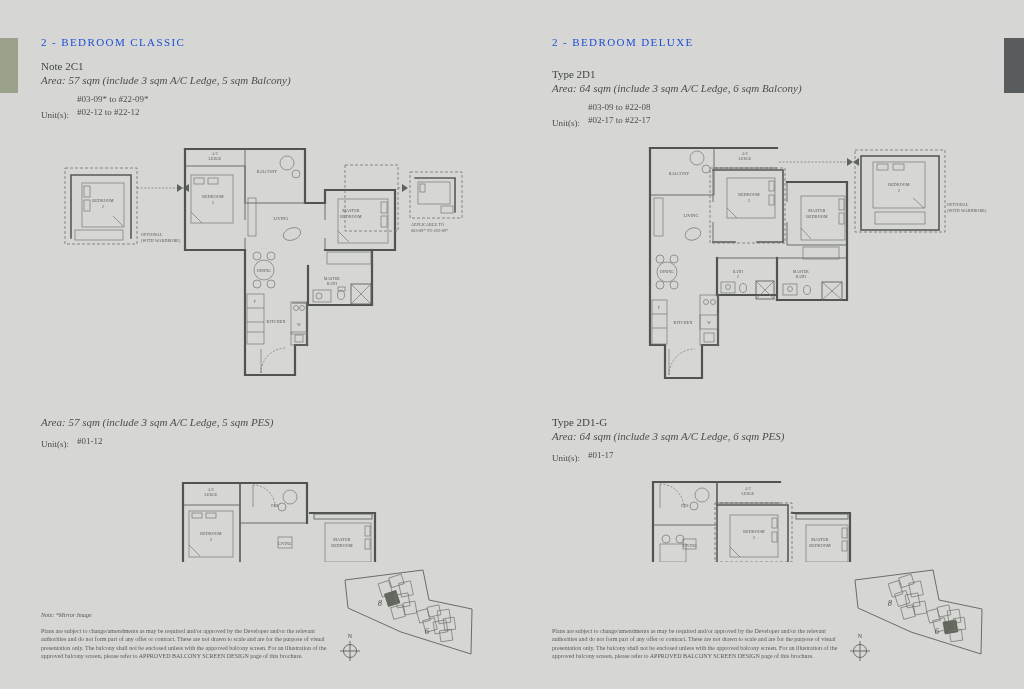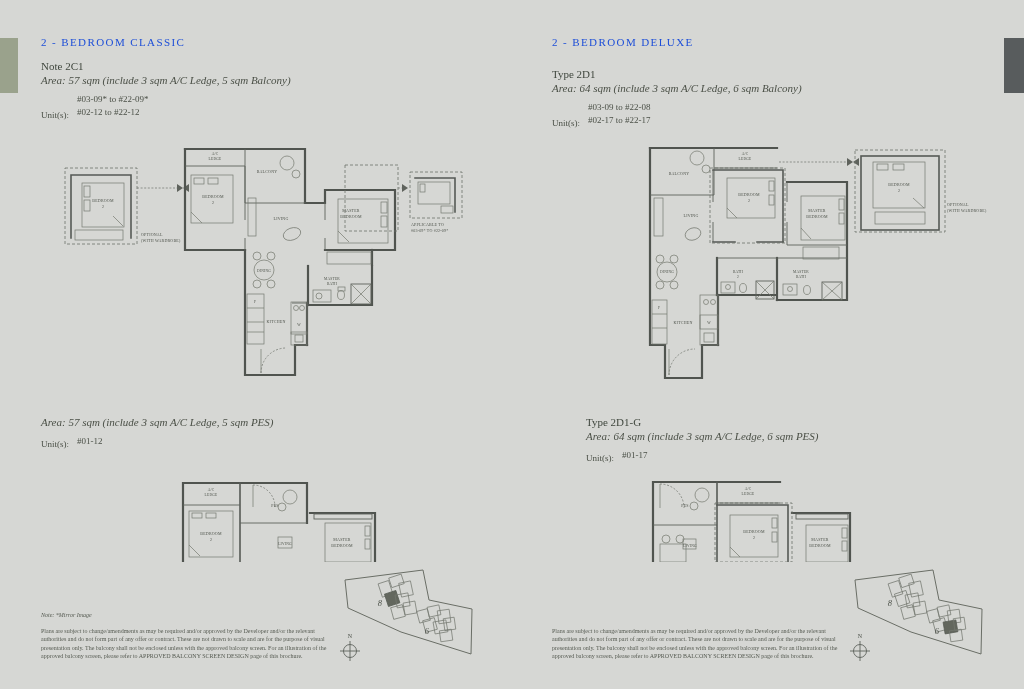"Type 2D1-G" #info-right-lower { margin-left: 34px -> none }
